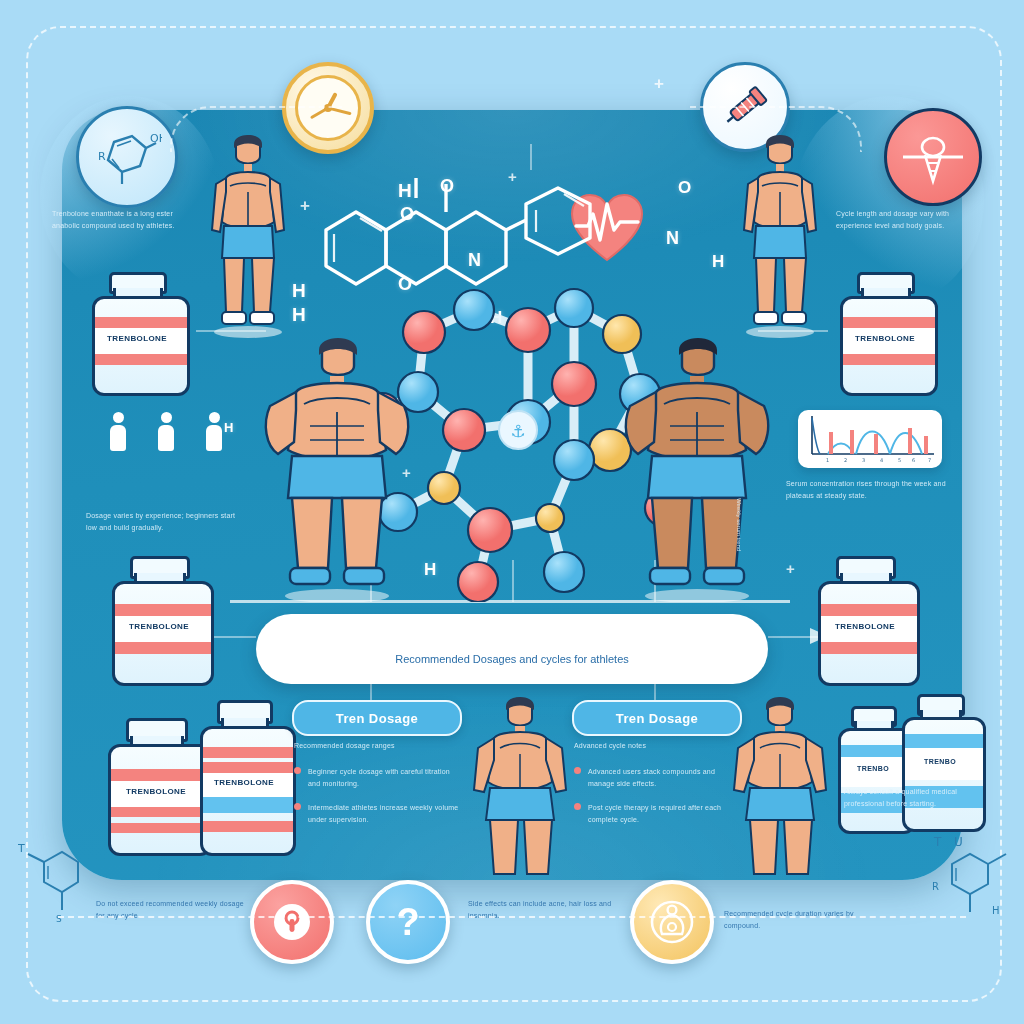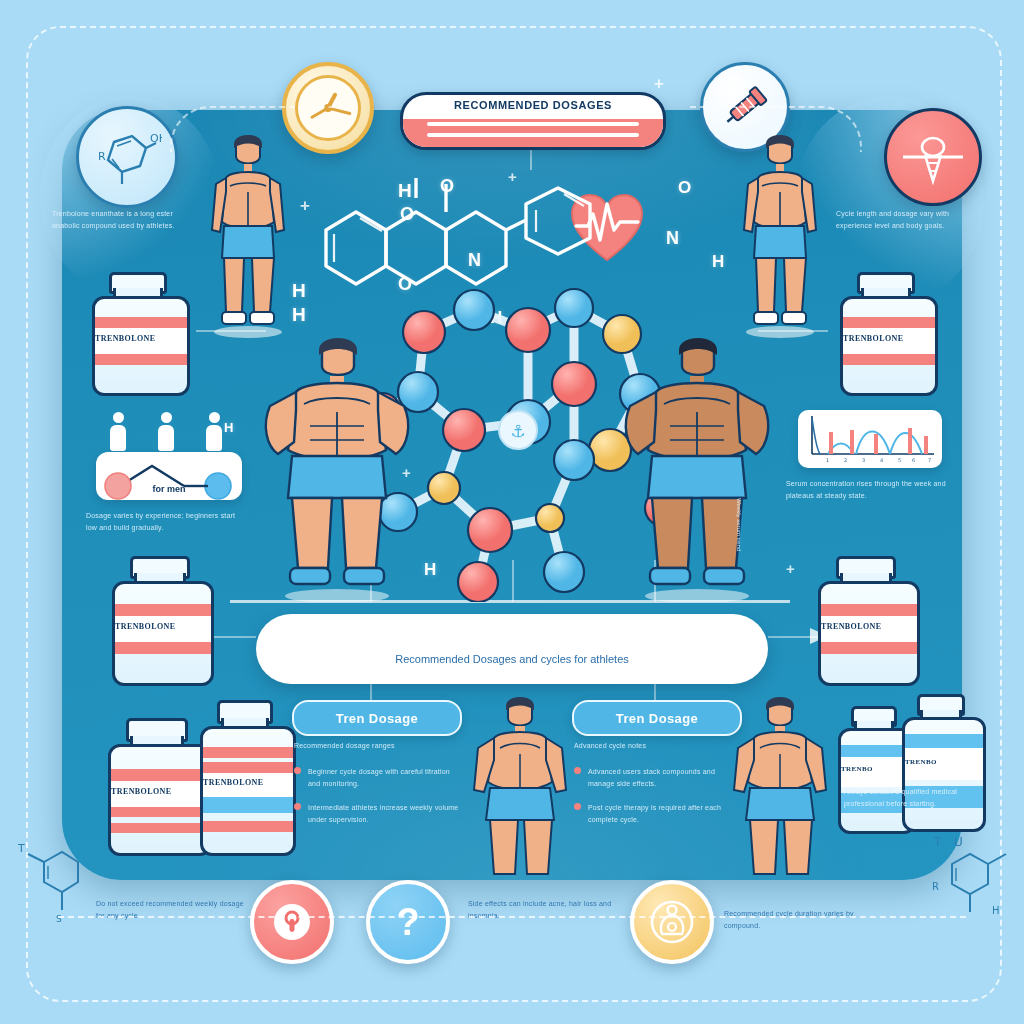"RECOMMENDED DOSAGES" div.top-banner { html: <div> <div>RECOMMENDED DOSAGES</div> <div></div> <div></div> <div></div> </div> -> none }
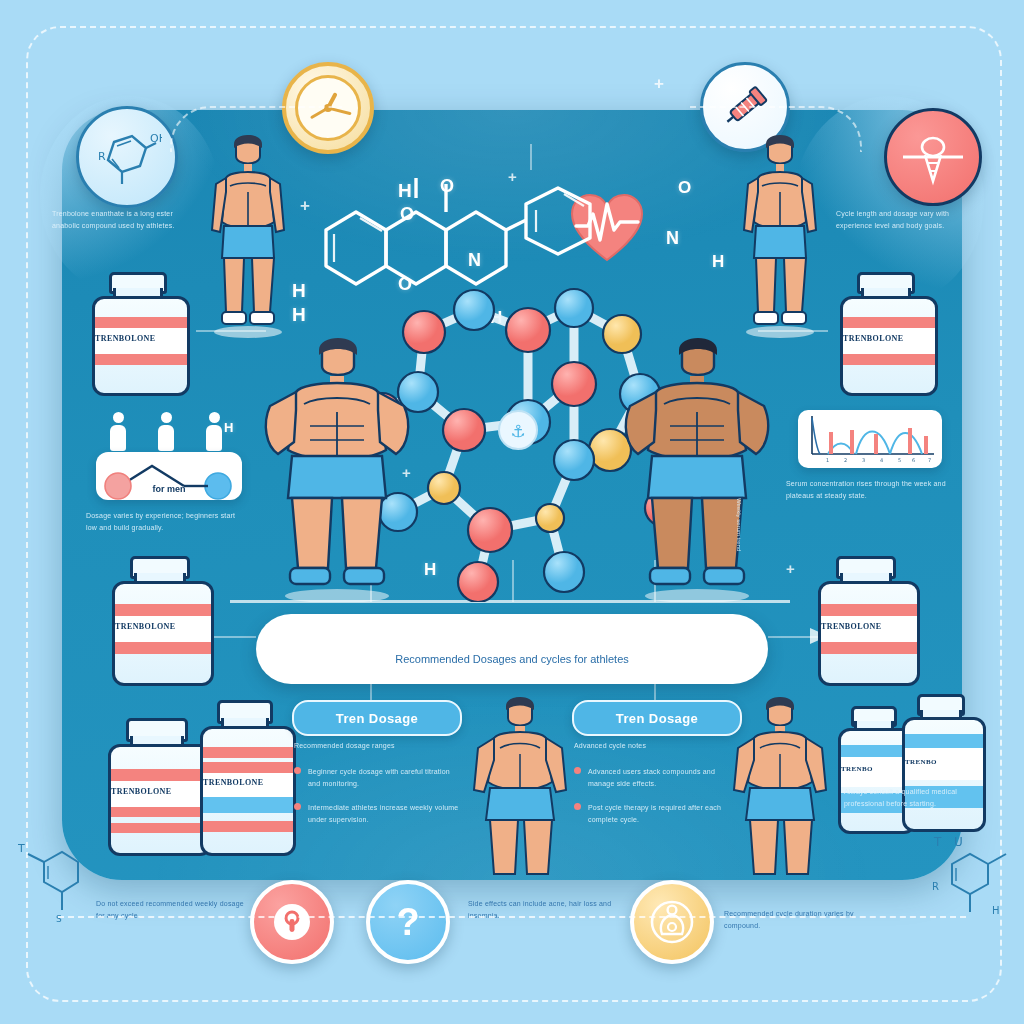"TRENBOLONE" .bt-label { font-family: Liberation Serif, serif -> none; text-align: left -> center }
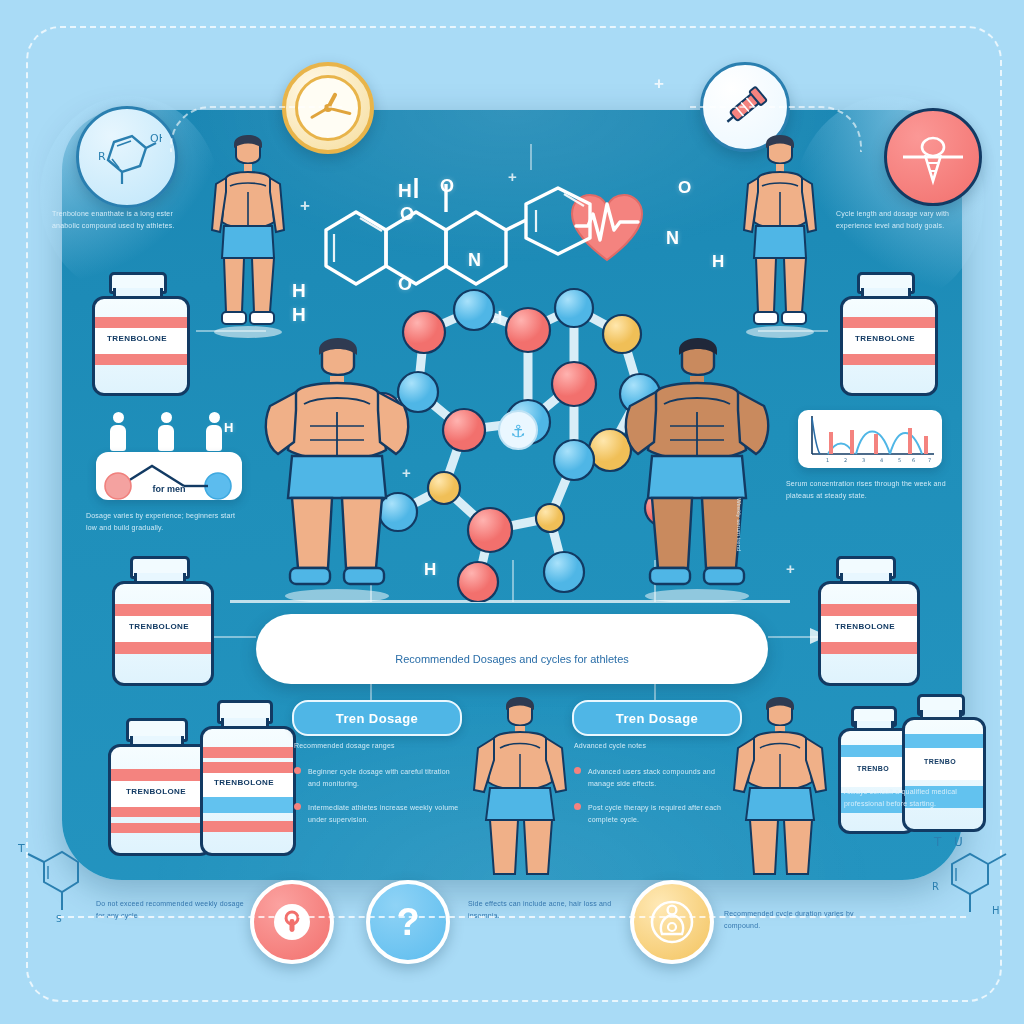"for men" div.people-card { html: <div> <svg> <path></path> <circle></circle> <circle></circle> <line></line> </svg> <div>for men</div> </div> -> none }
